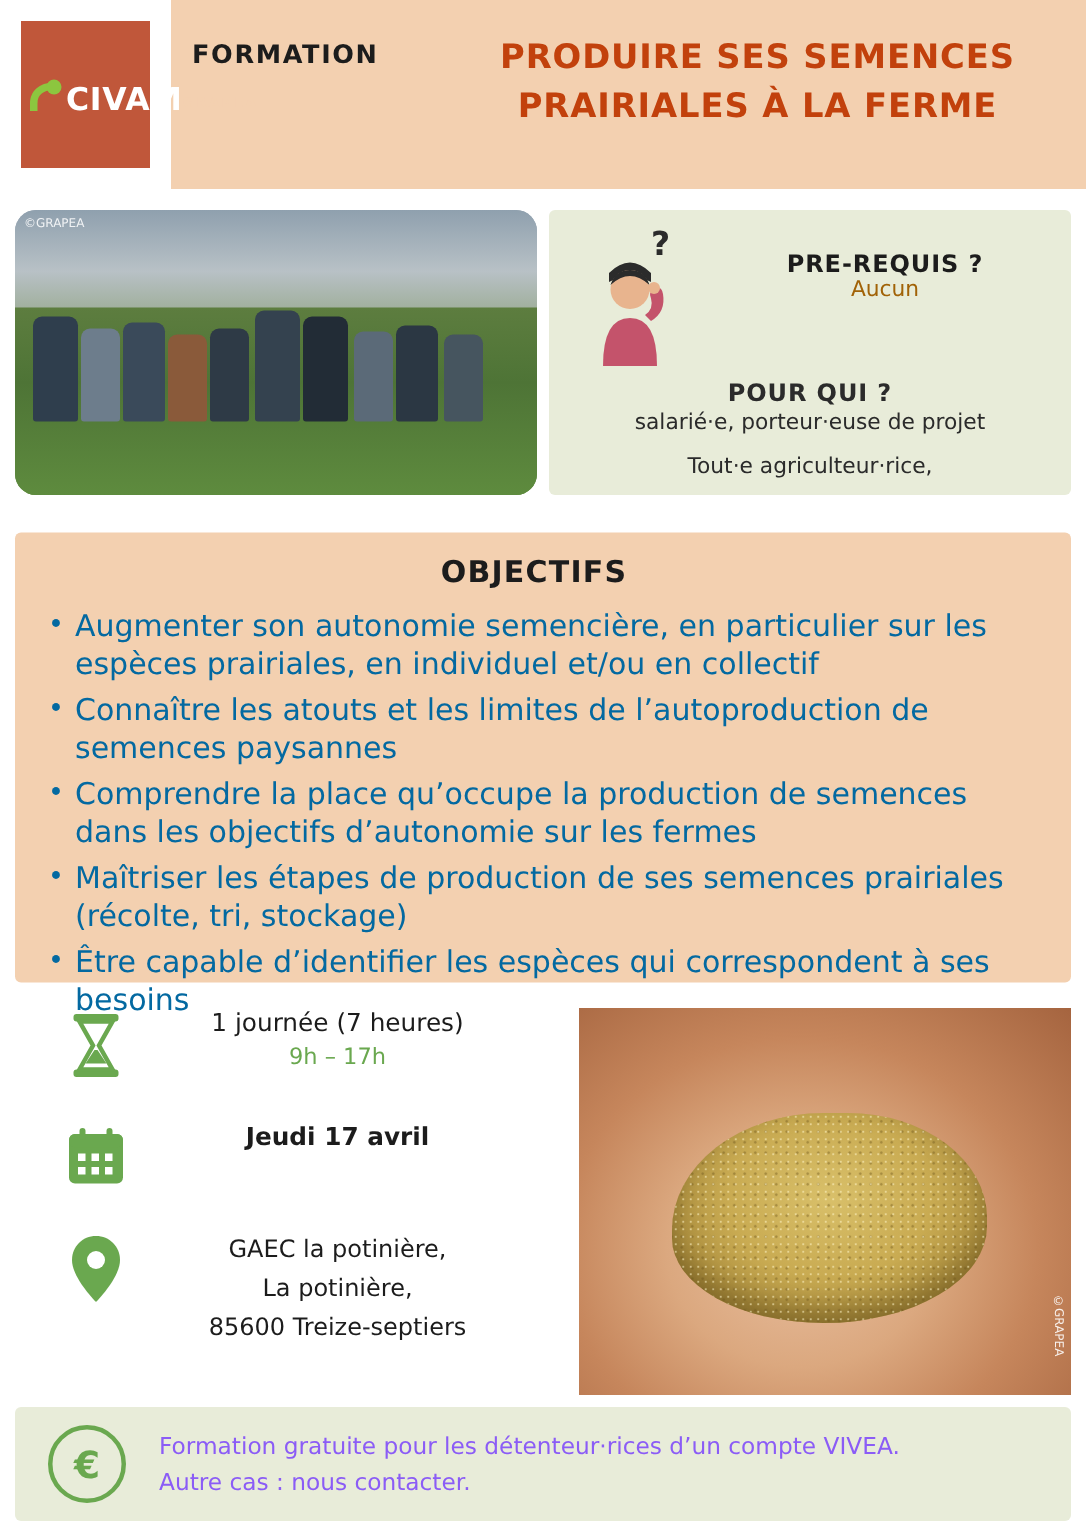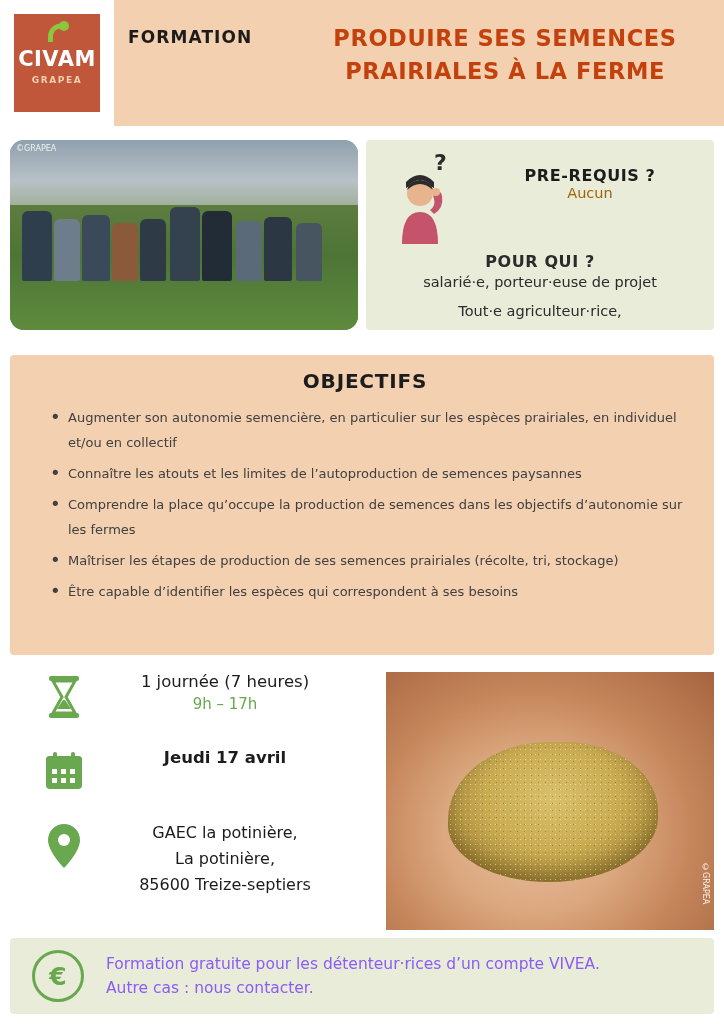"CIVAM" .logo { flex-direction: column -> row }
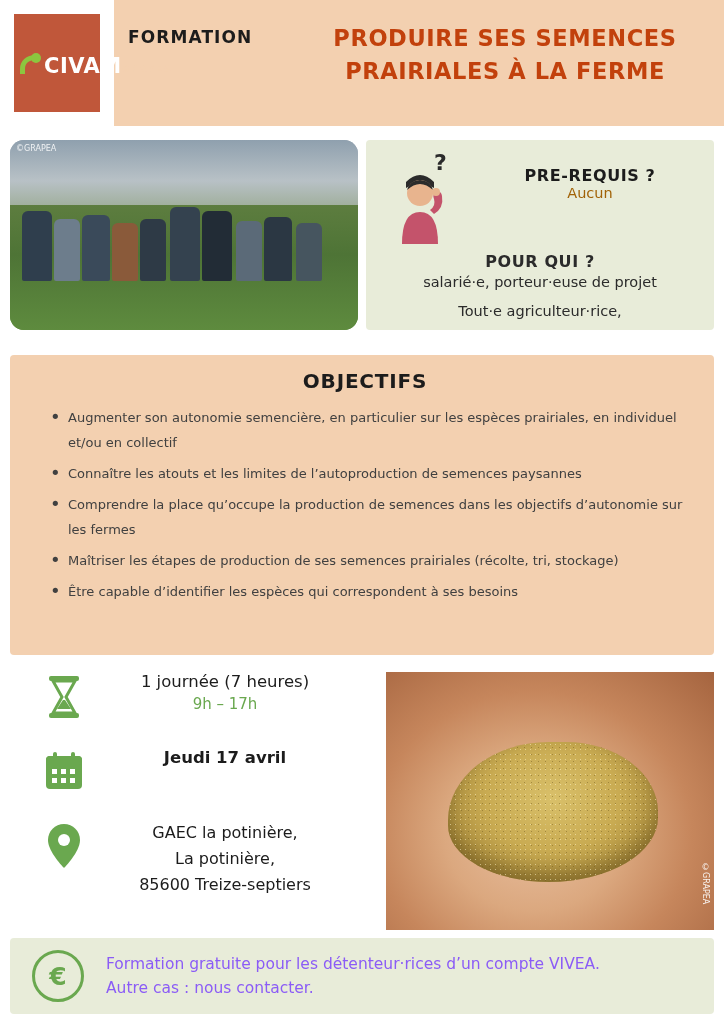"OBJECTIFS" .objectifs { padding: 14px 22px 0 28px -> 14px 22px 0 10px }
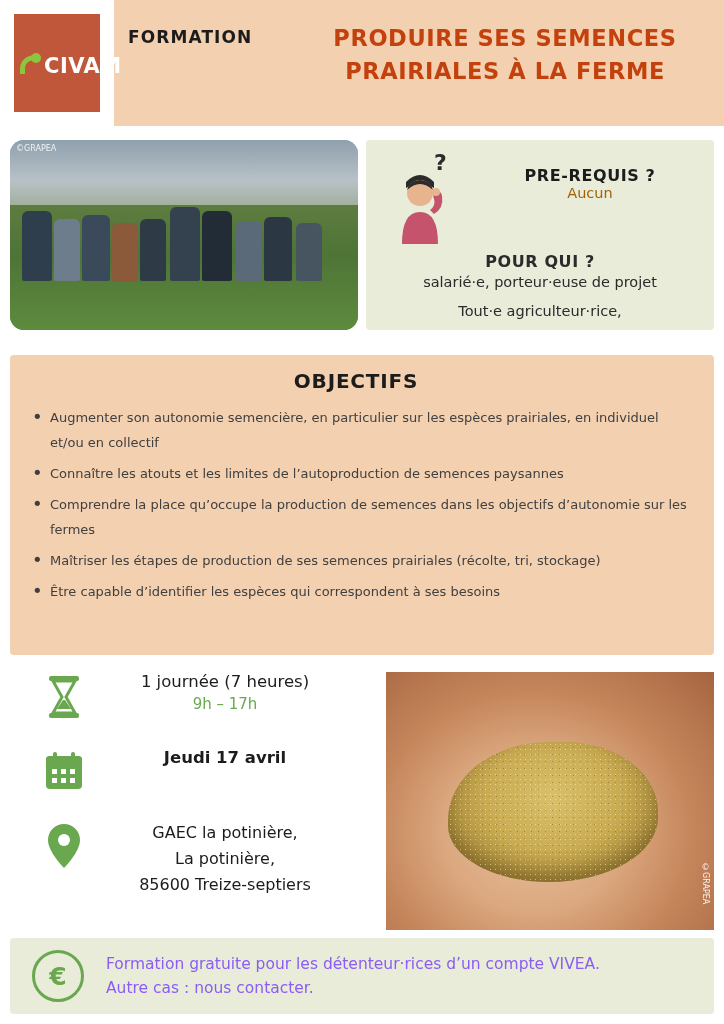"Augmenter son autonomie semencière, en" .objectifs li { color: #404040 -> #0369a1; font-size: 13px -> 20px }
